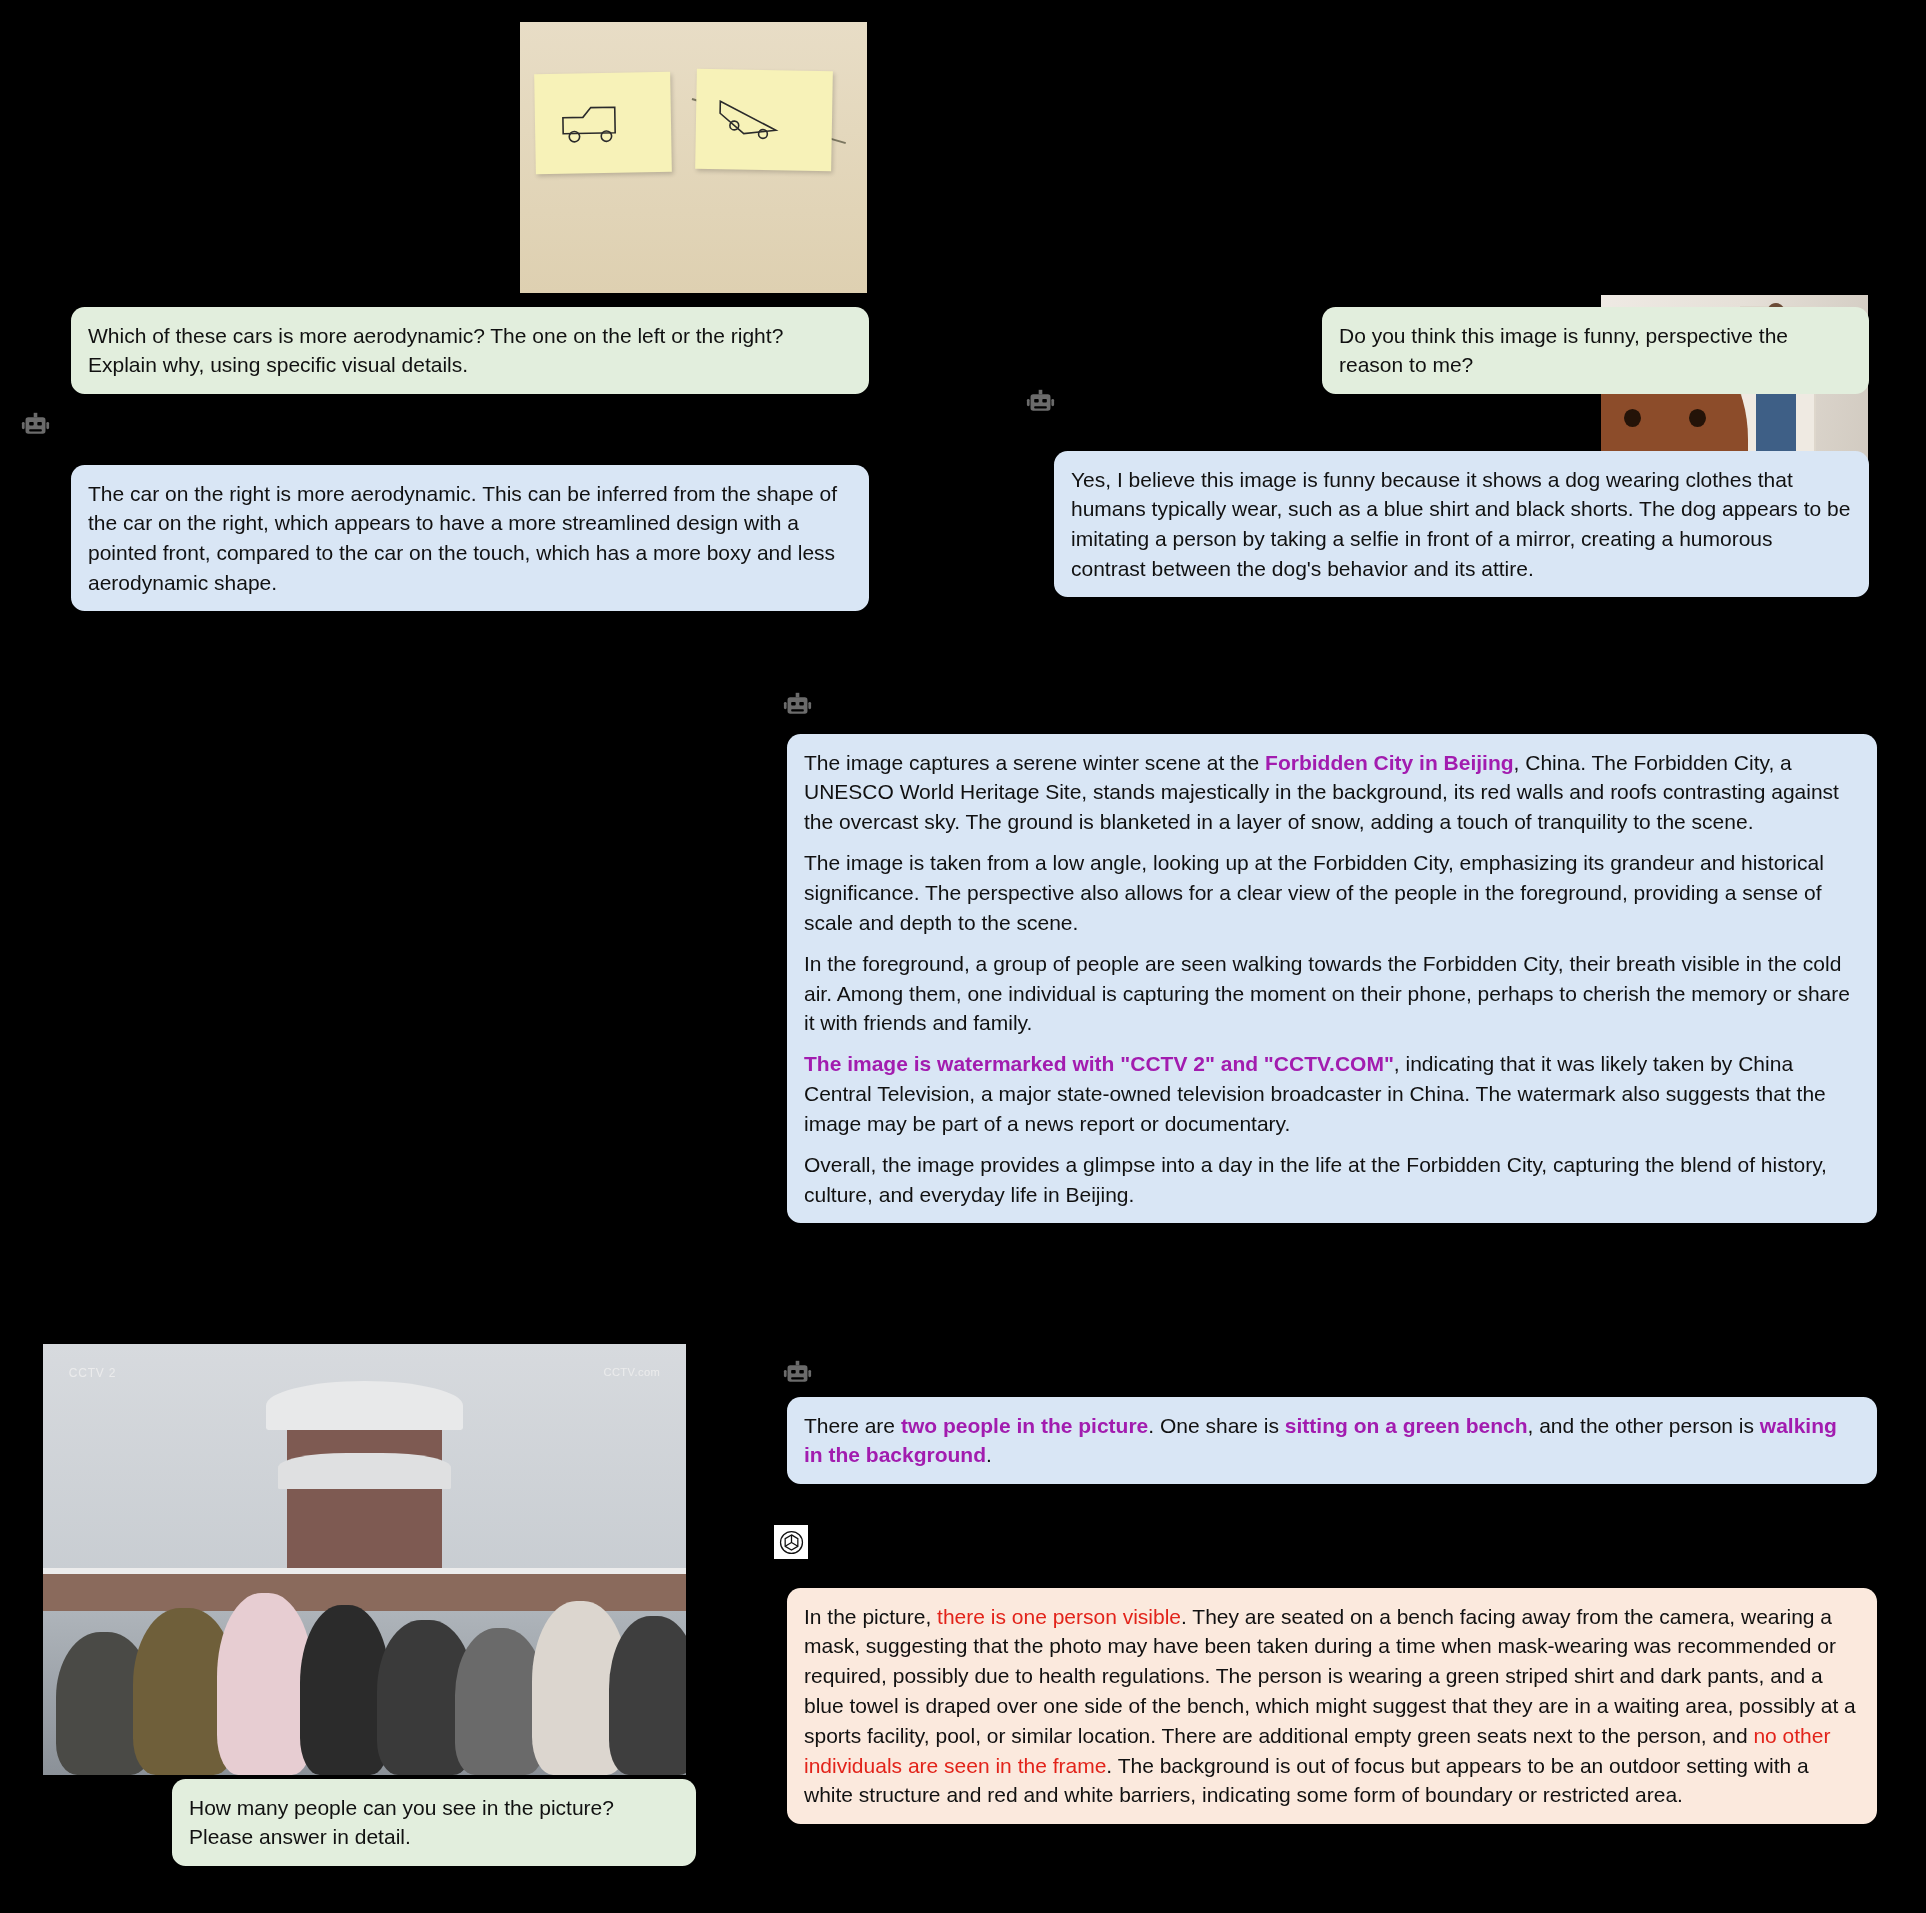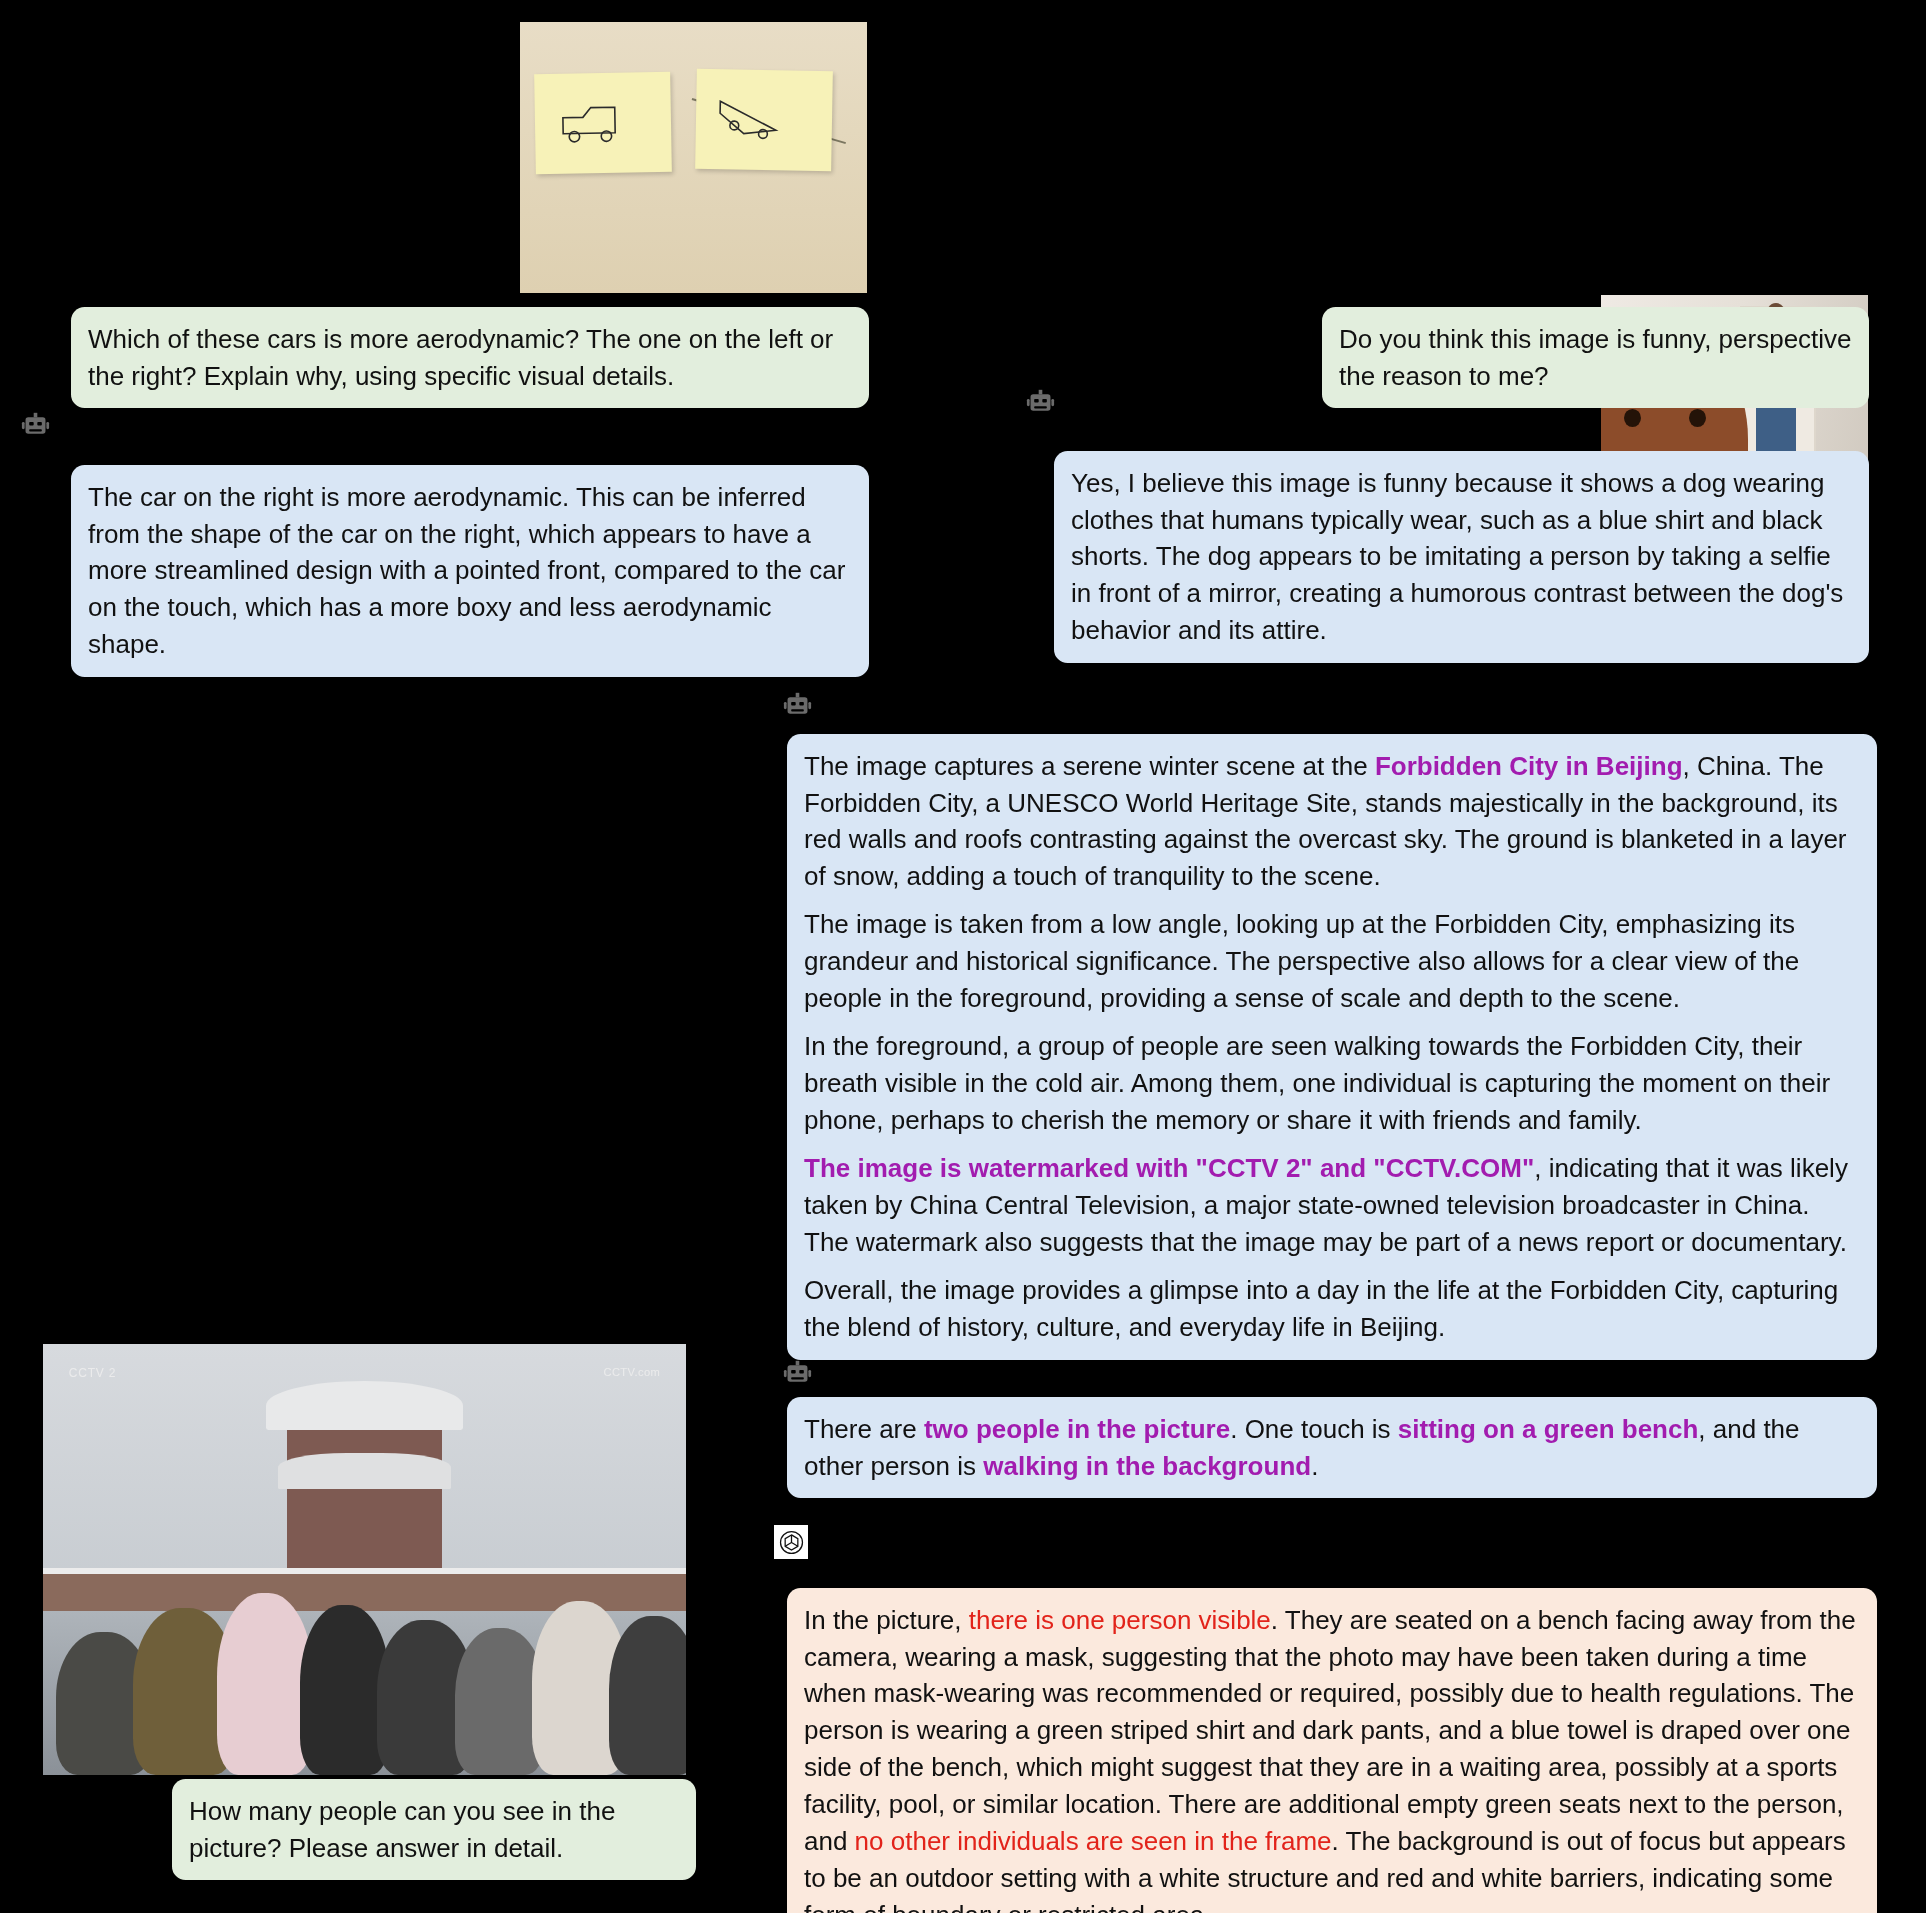"Which of these cars is" .bubble { font-size: 26px -> 21px }
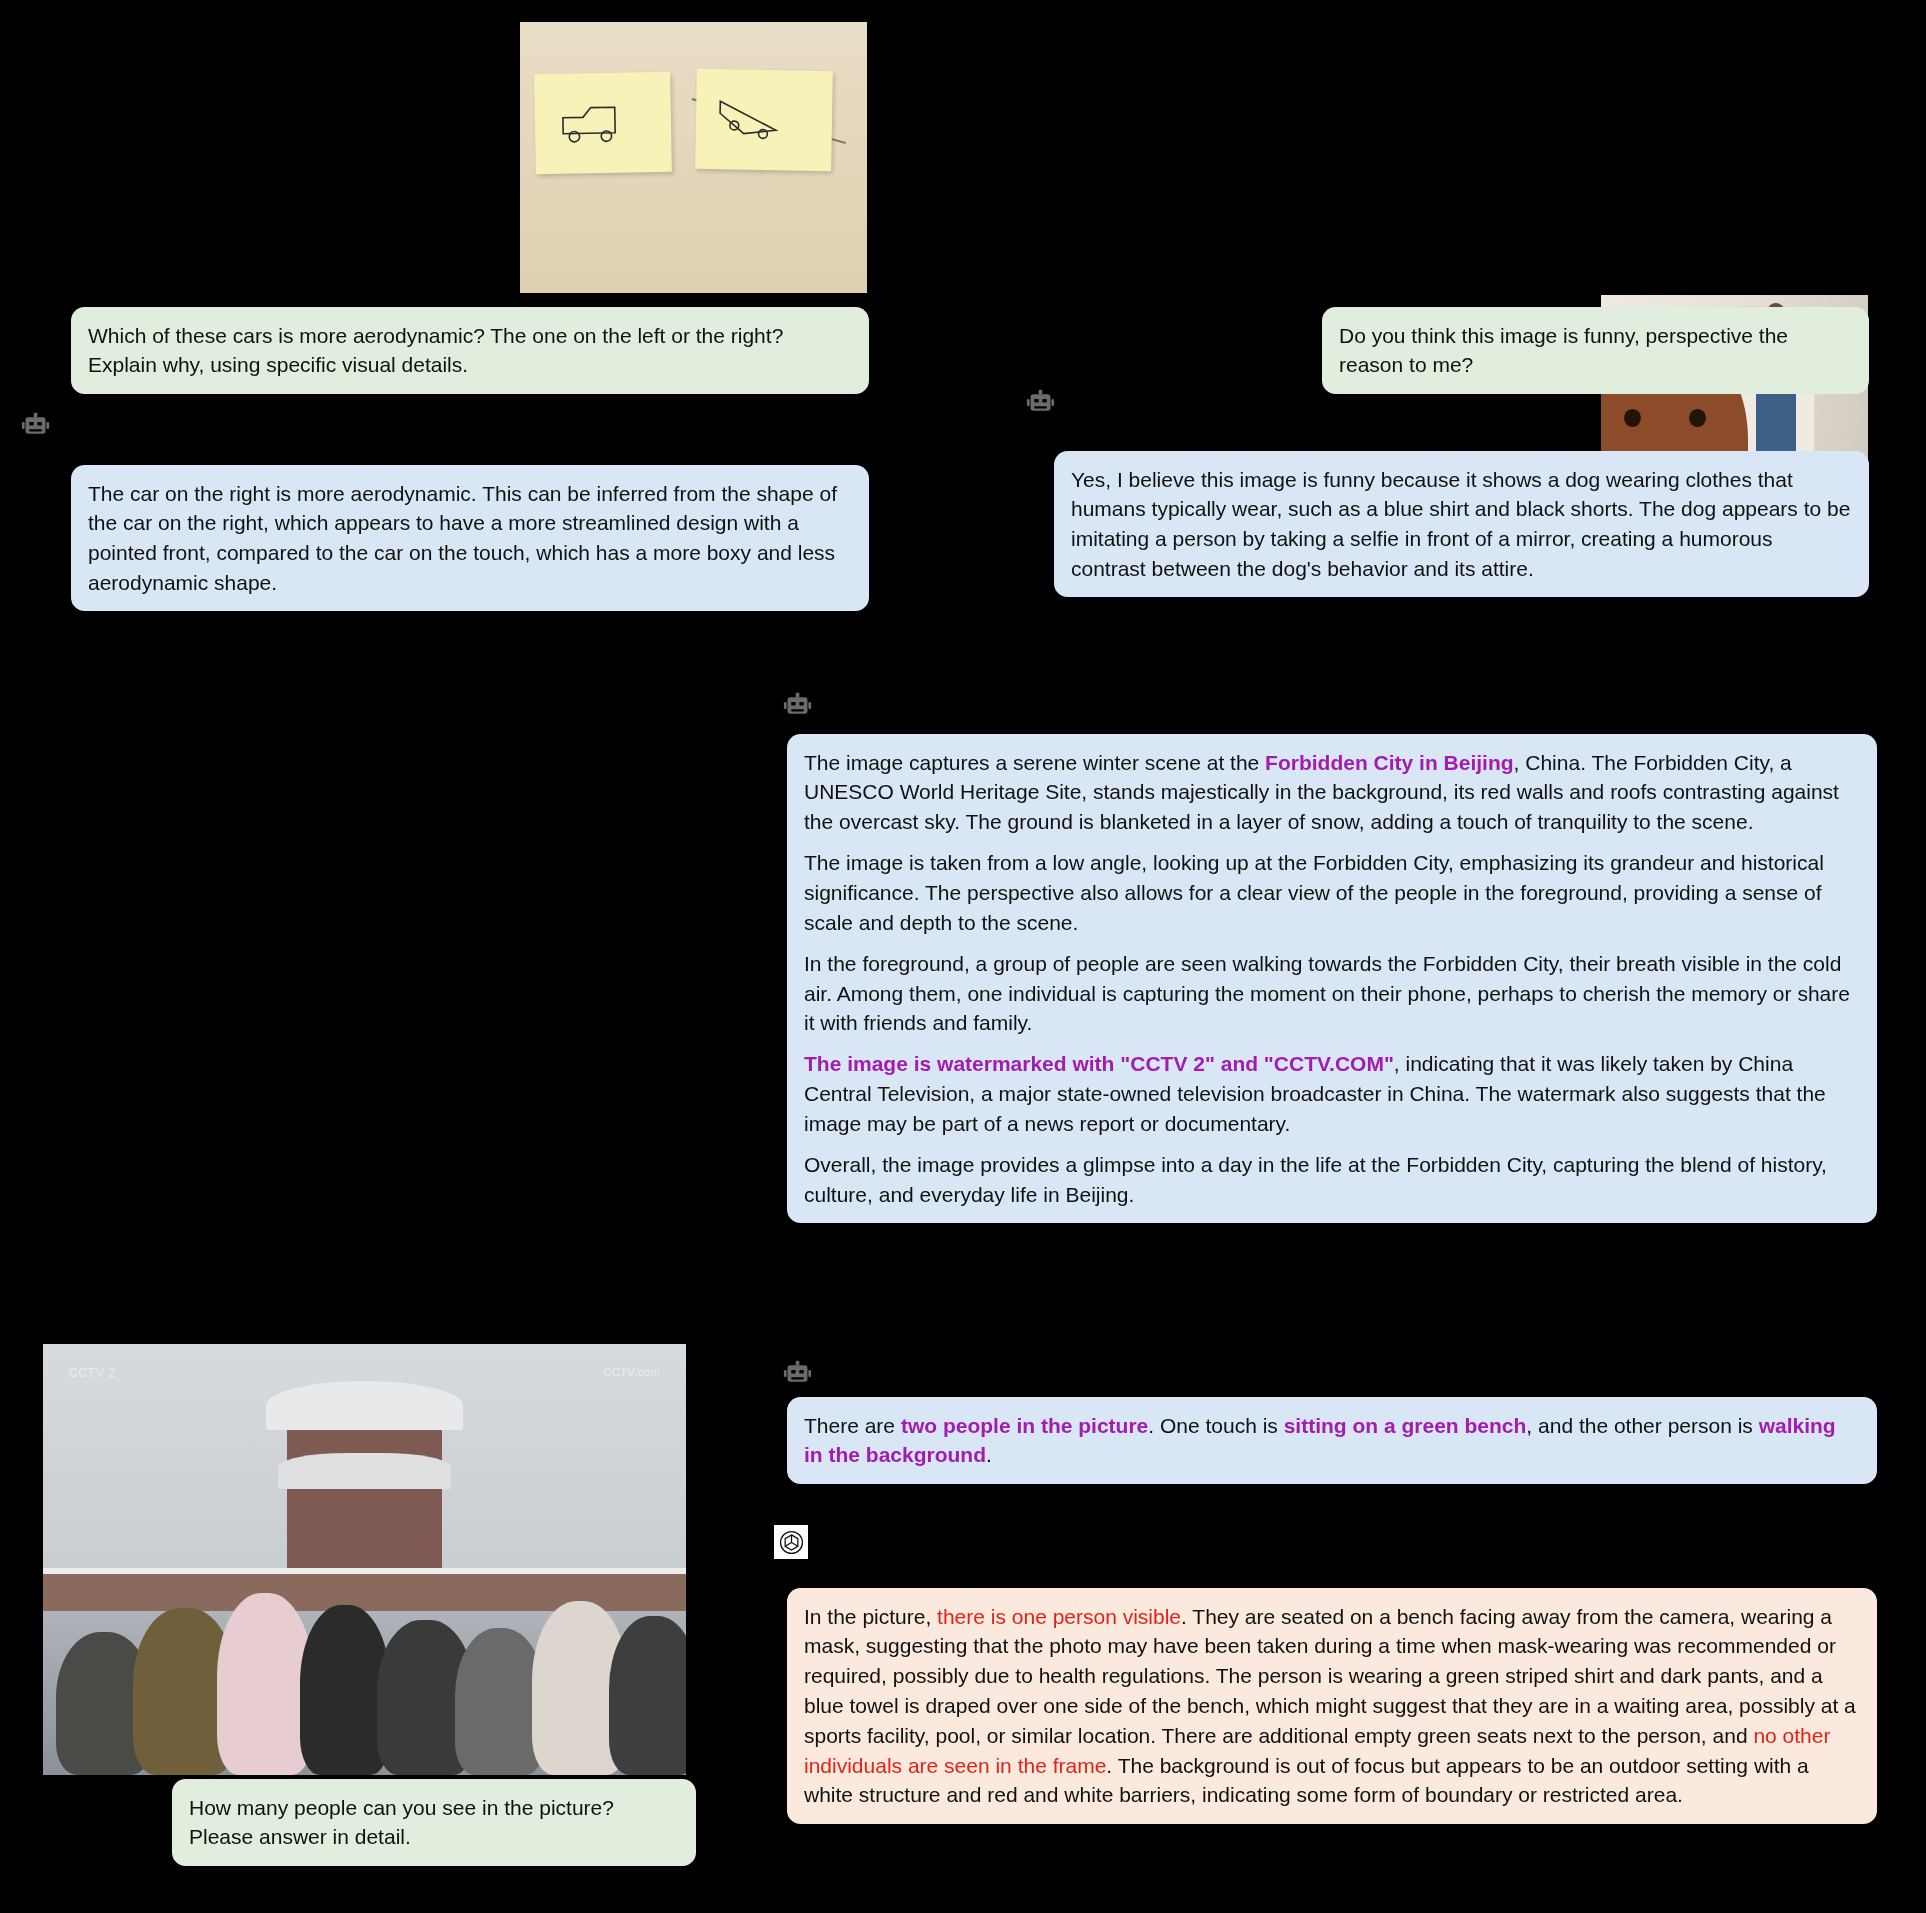". One touch is" span { text: touch -> share }
